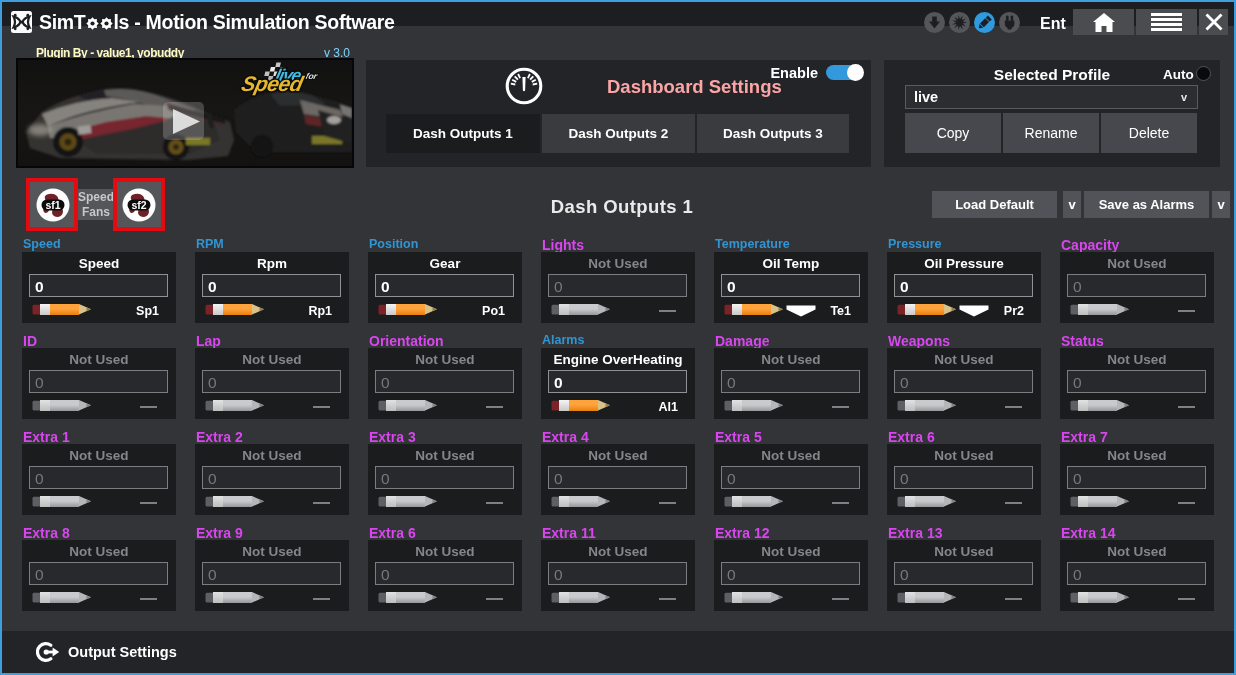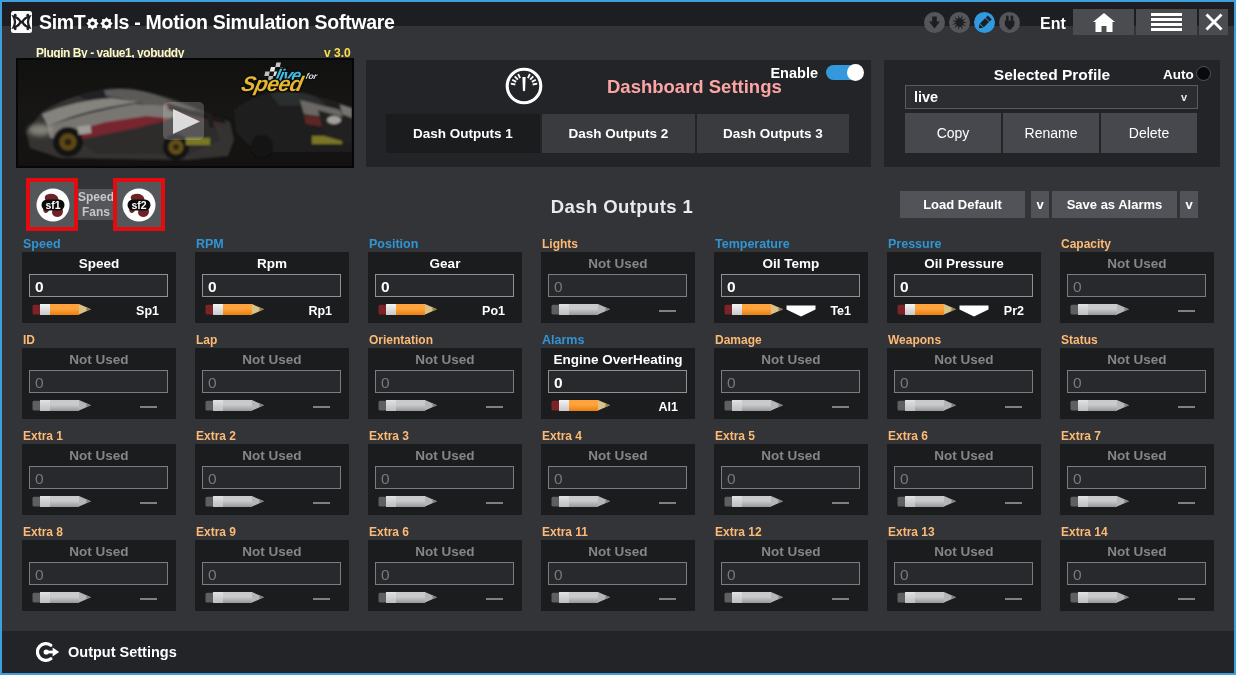"v 3.0" #ver { color: #fde047 -> #7dd3fc; font-weight: bold -> normal }
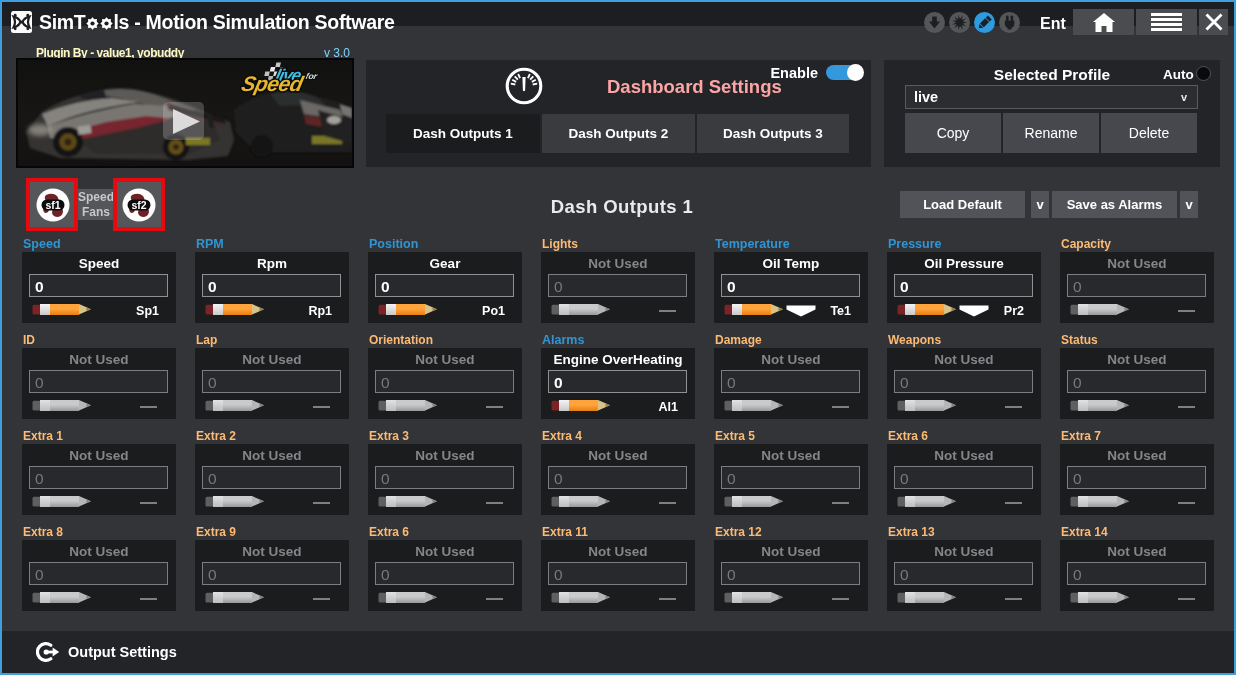"Load Default" .lbtn { margin-left: none -> 32px }
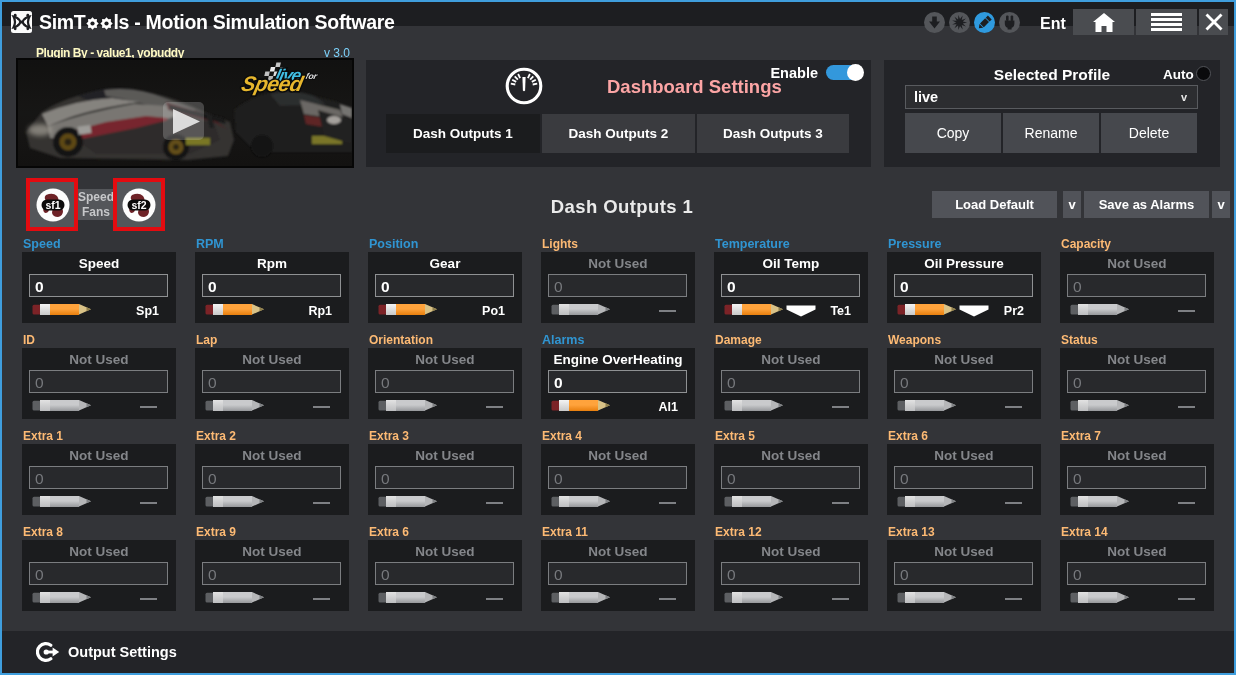"Lights" .lab-i { color: #fdba74 -> #d946ef; font-size: 12px -> 14px }
